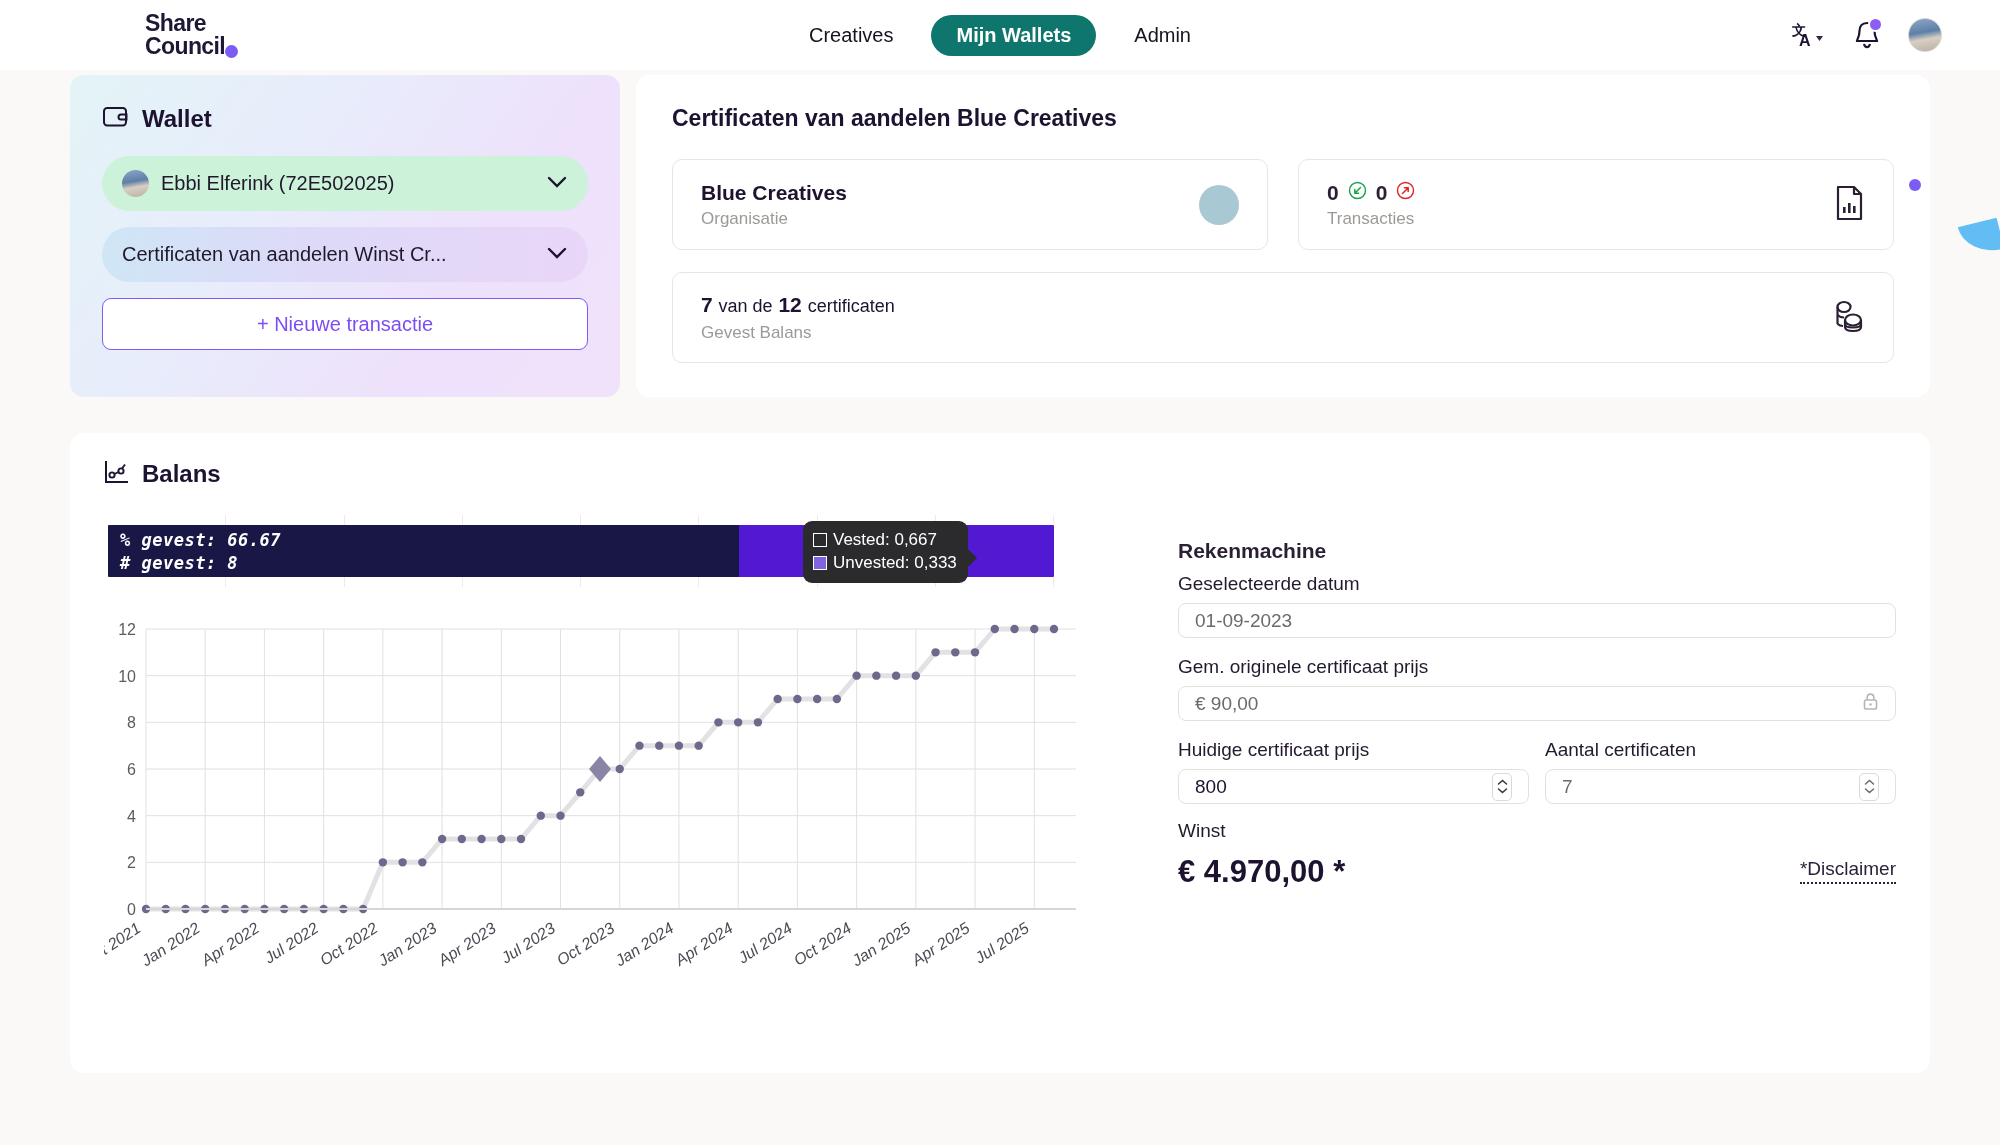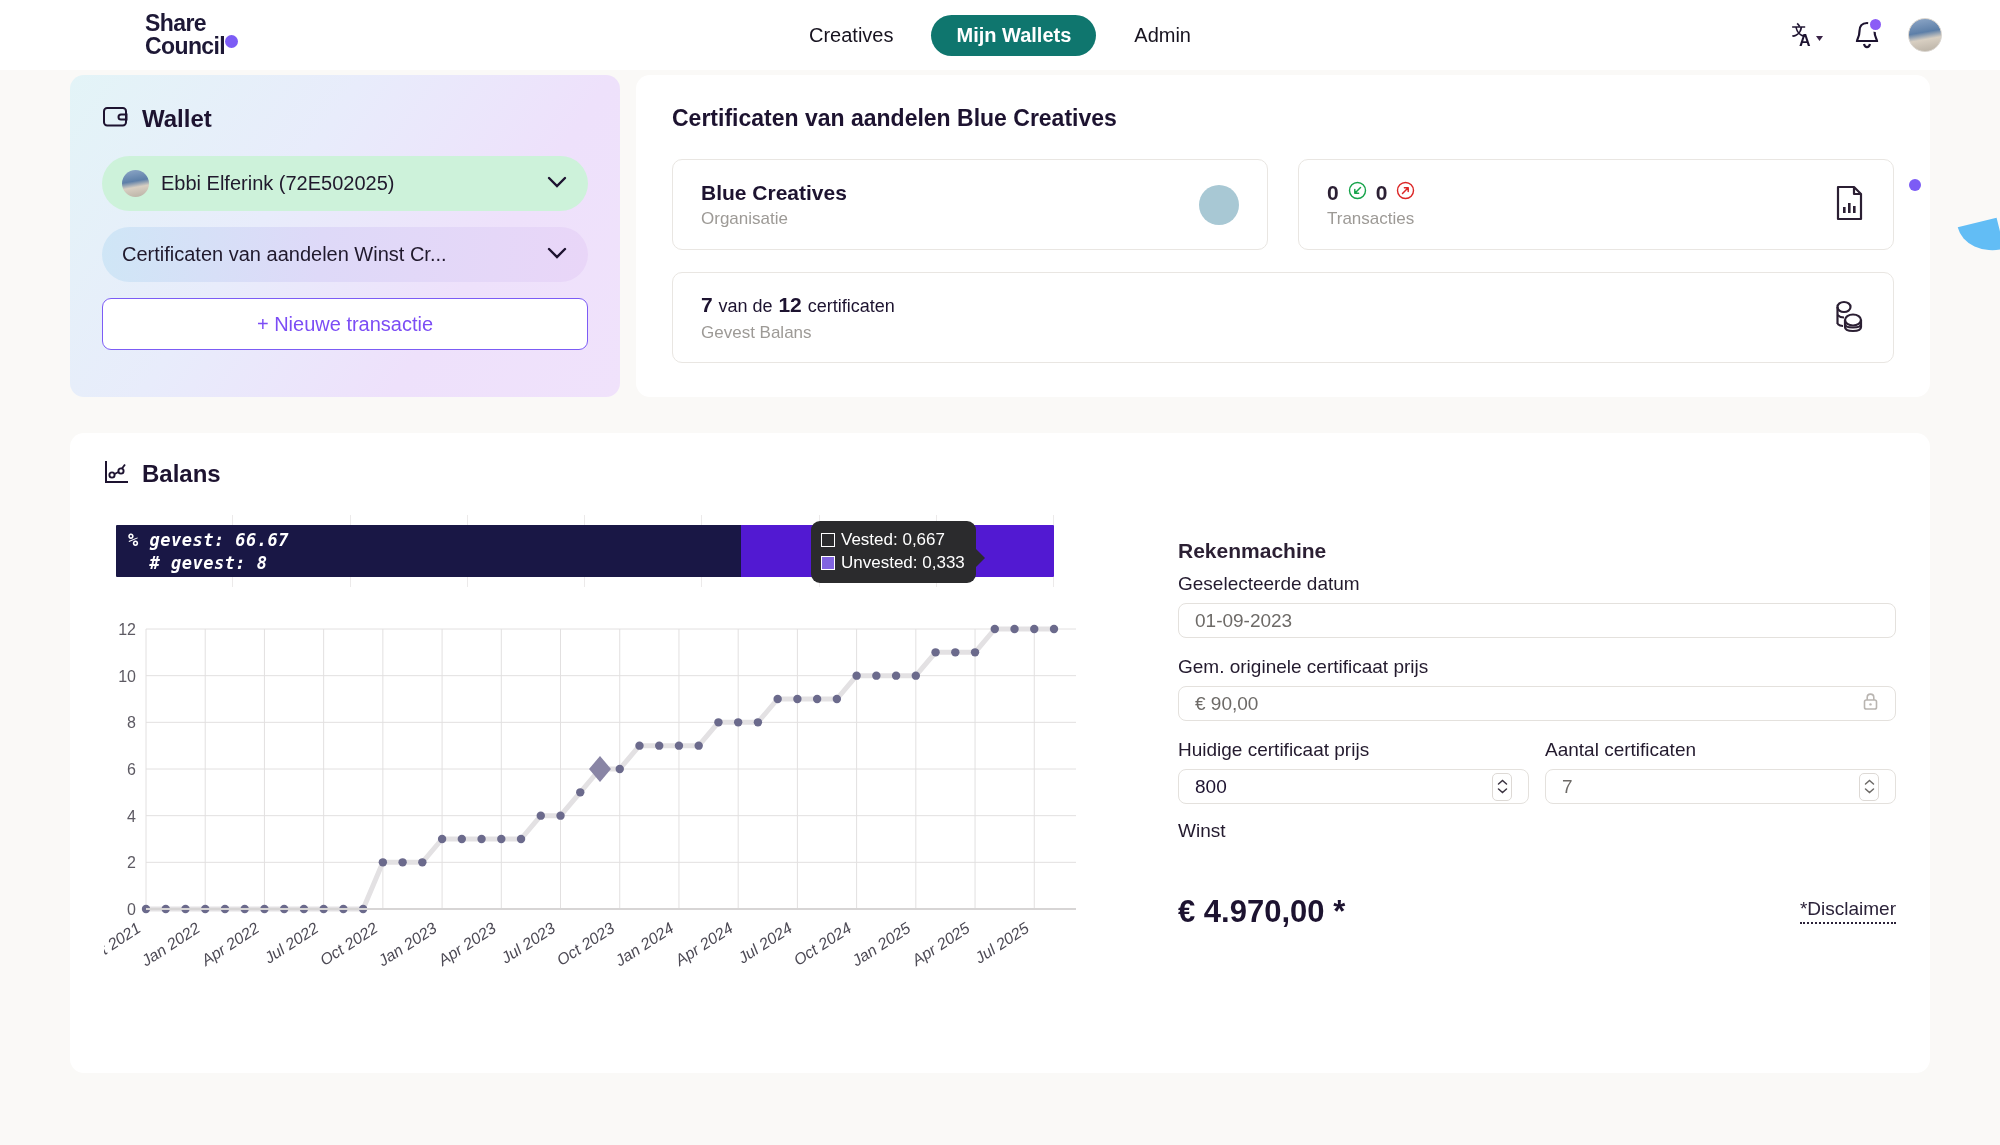"Council" .logo-l2 { align-items: flex-start -> flex-end }
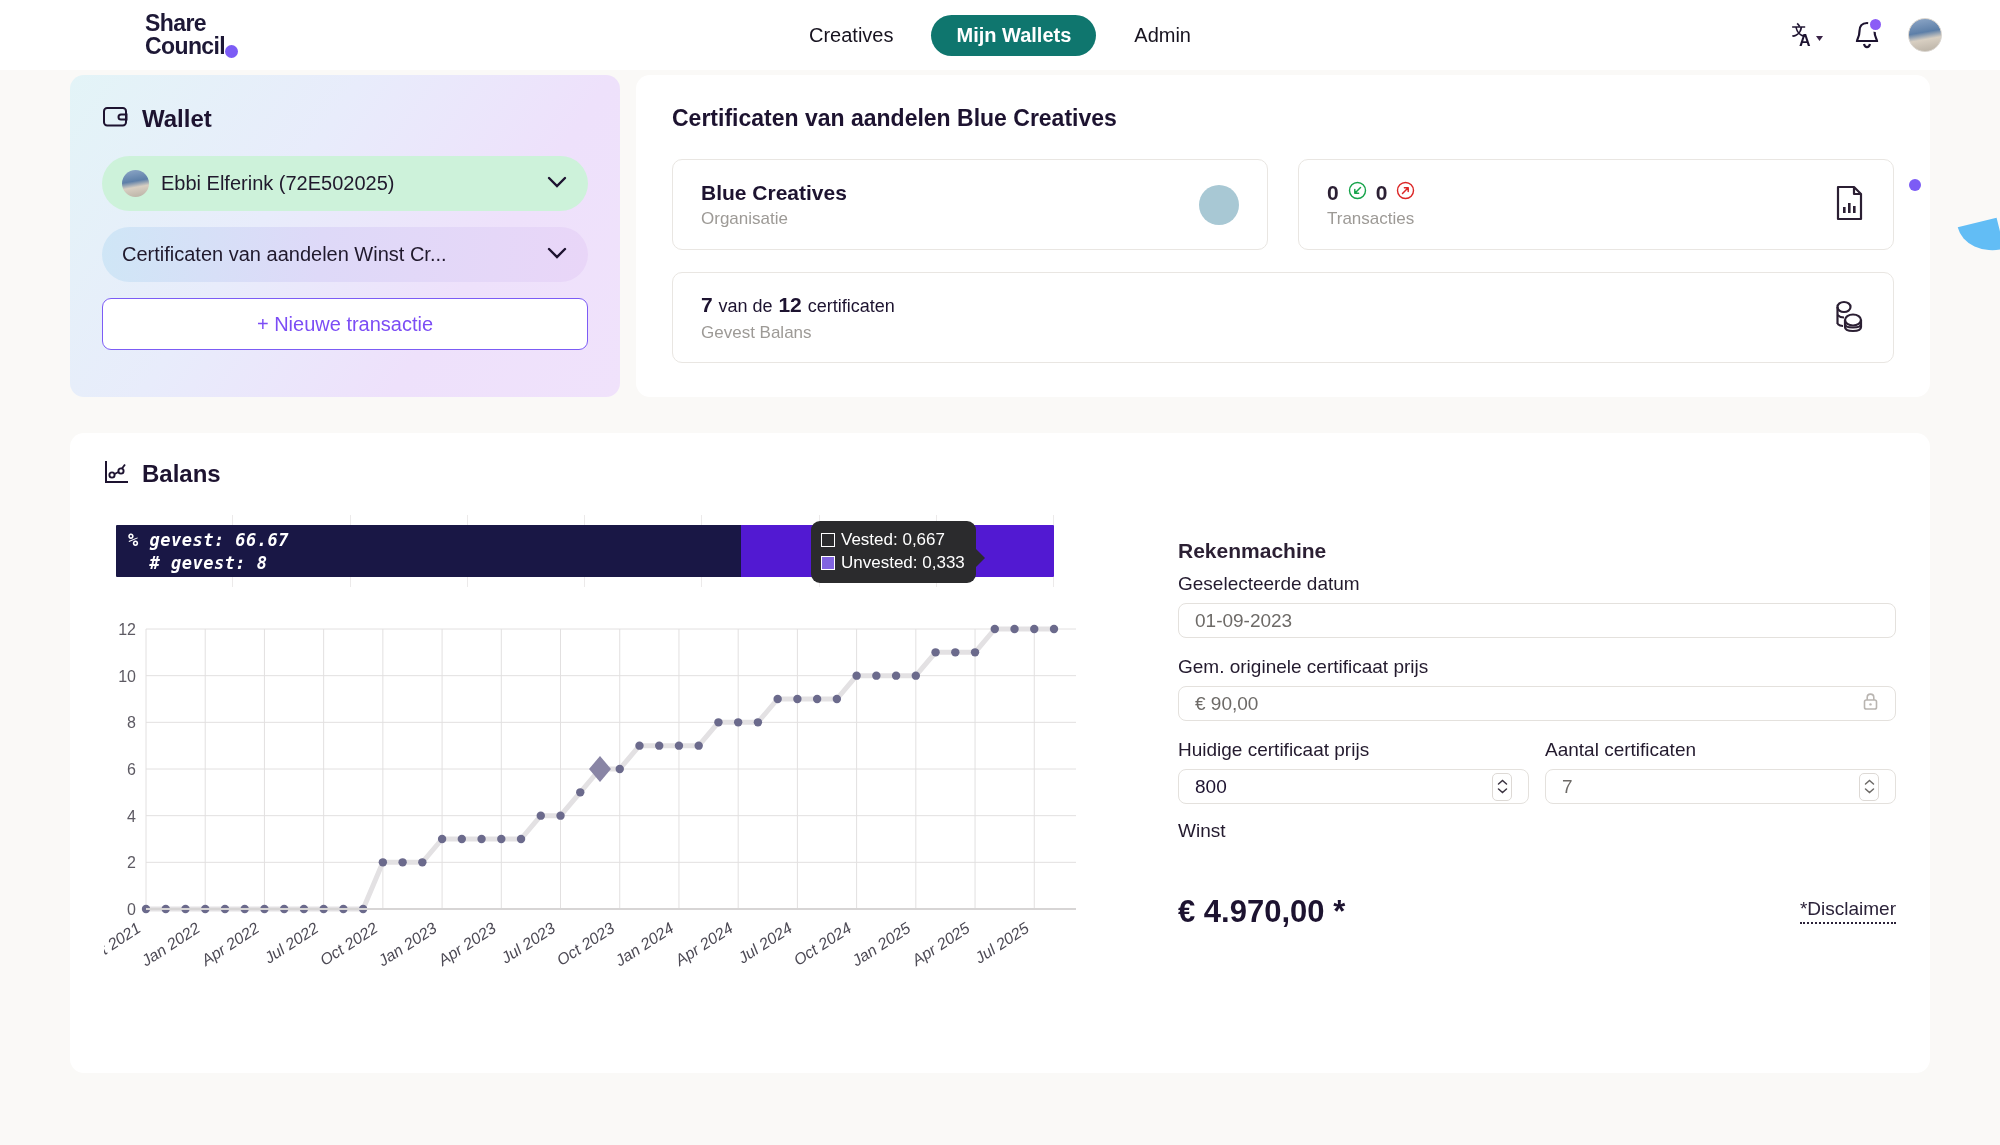"% gevest: 66.67 # gevest:" .vbar-wrap { margin-left: 12px -> 4px; text-align: center -> none }
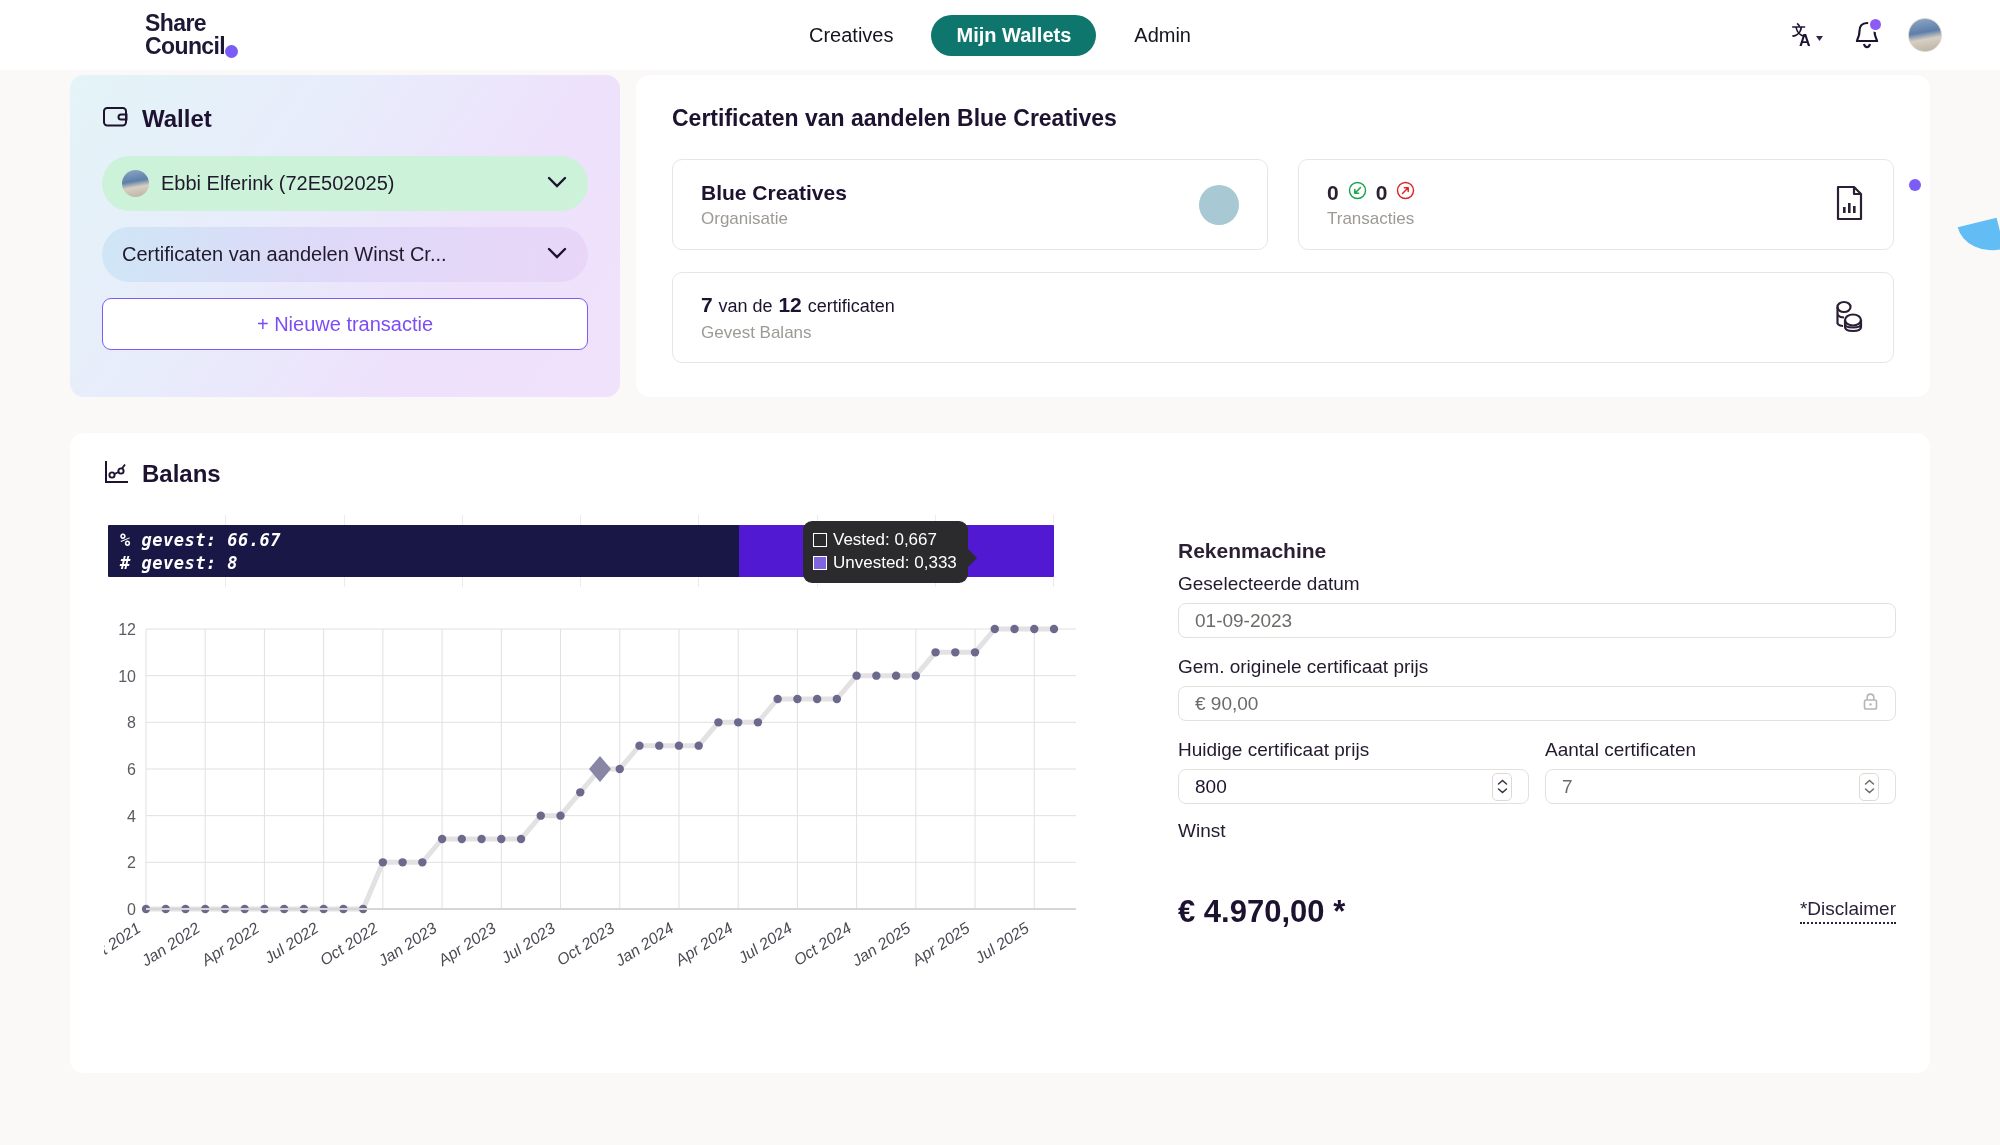"€ 4.970,00 *" .winst-val { margin-top: 40px -> none }
